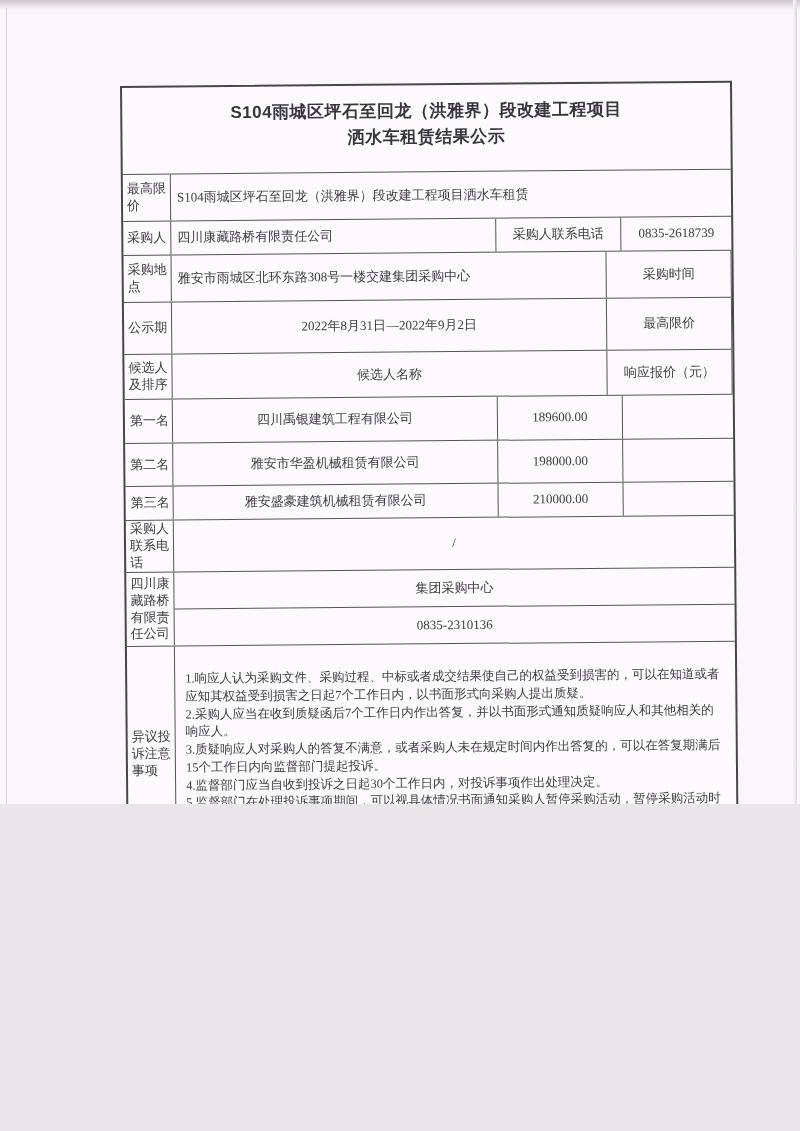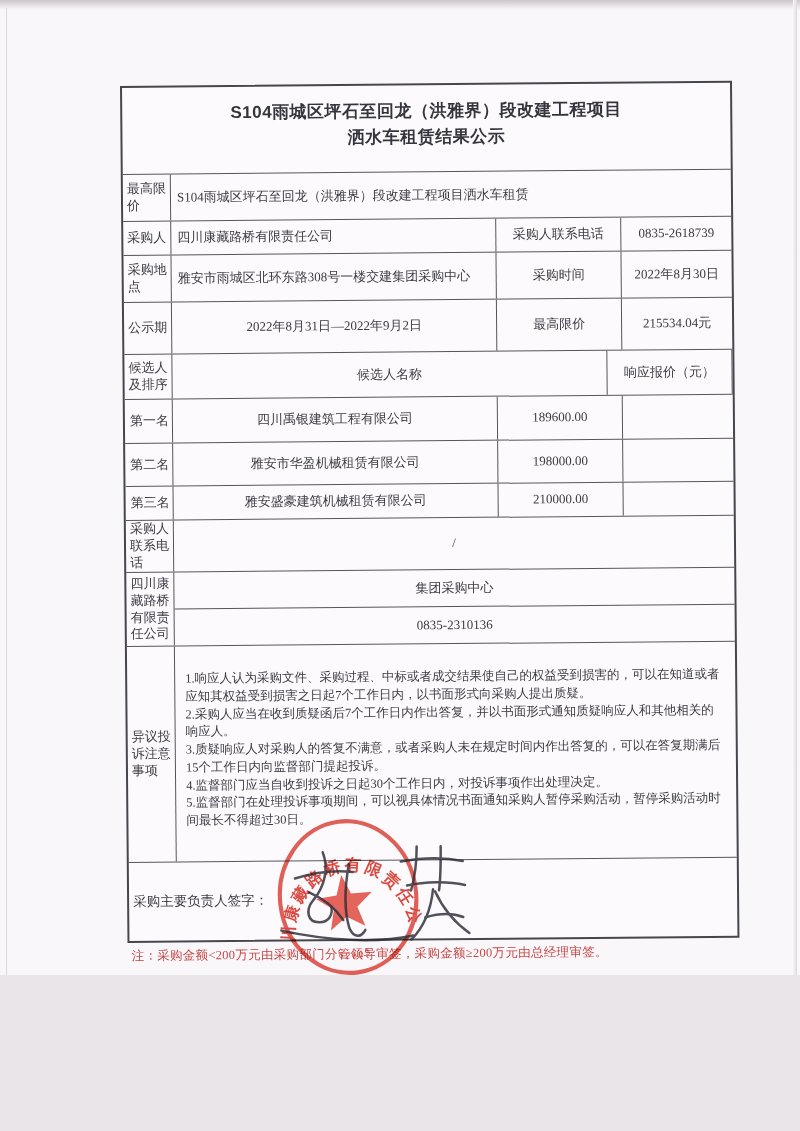"S104雨城区坪石至回龙（洪雅界）段改建工程项目" .page { height: 975px -> 804px }
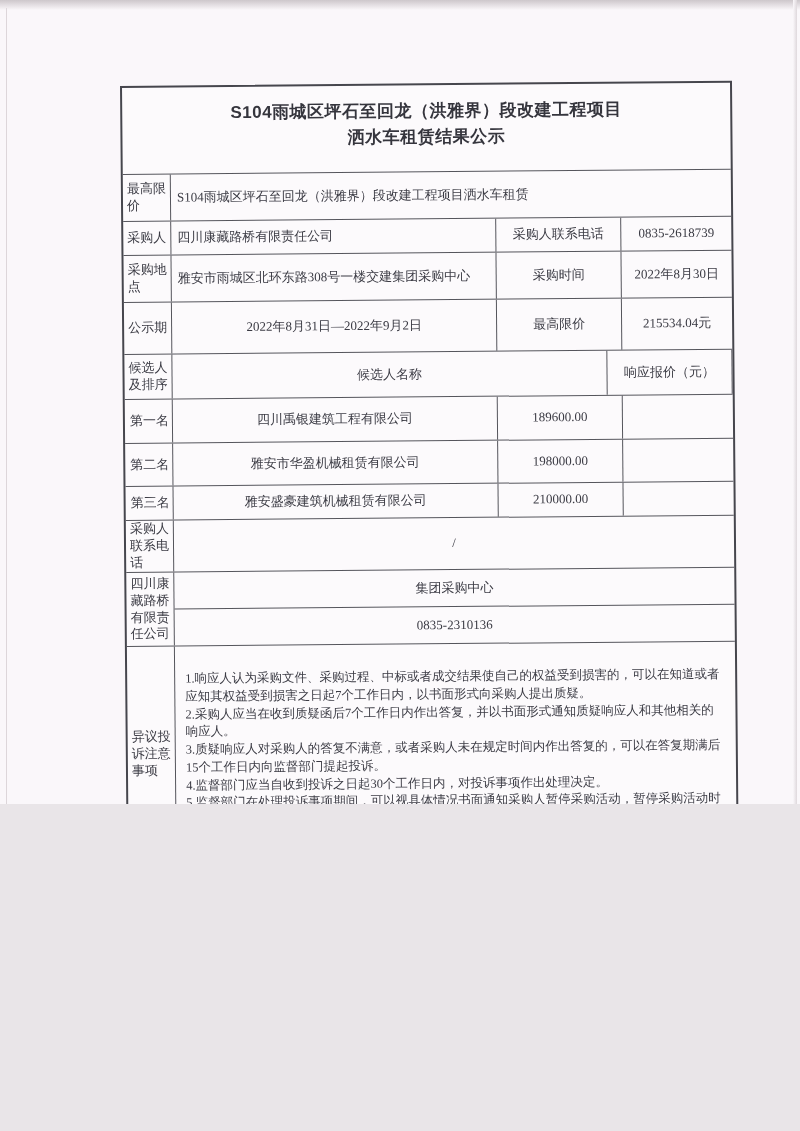"2022年8月30日" div.cell { html: <div>2022年8月30日</div> -> none }
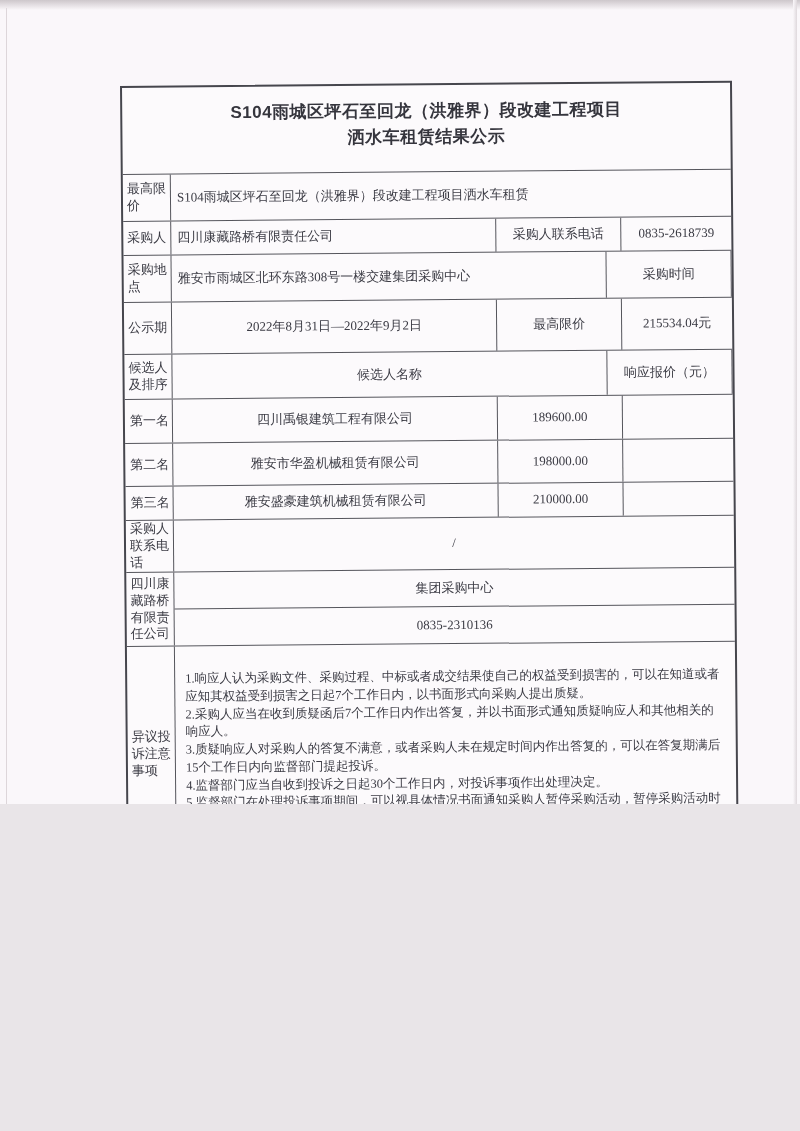"215534.04元" div.cell { html: <div>215534.04元</div> -> none }
